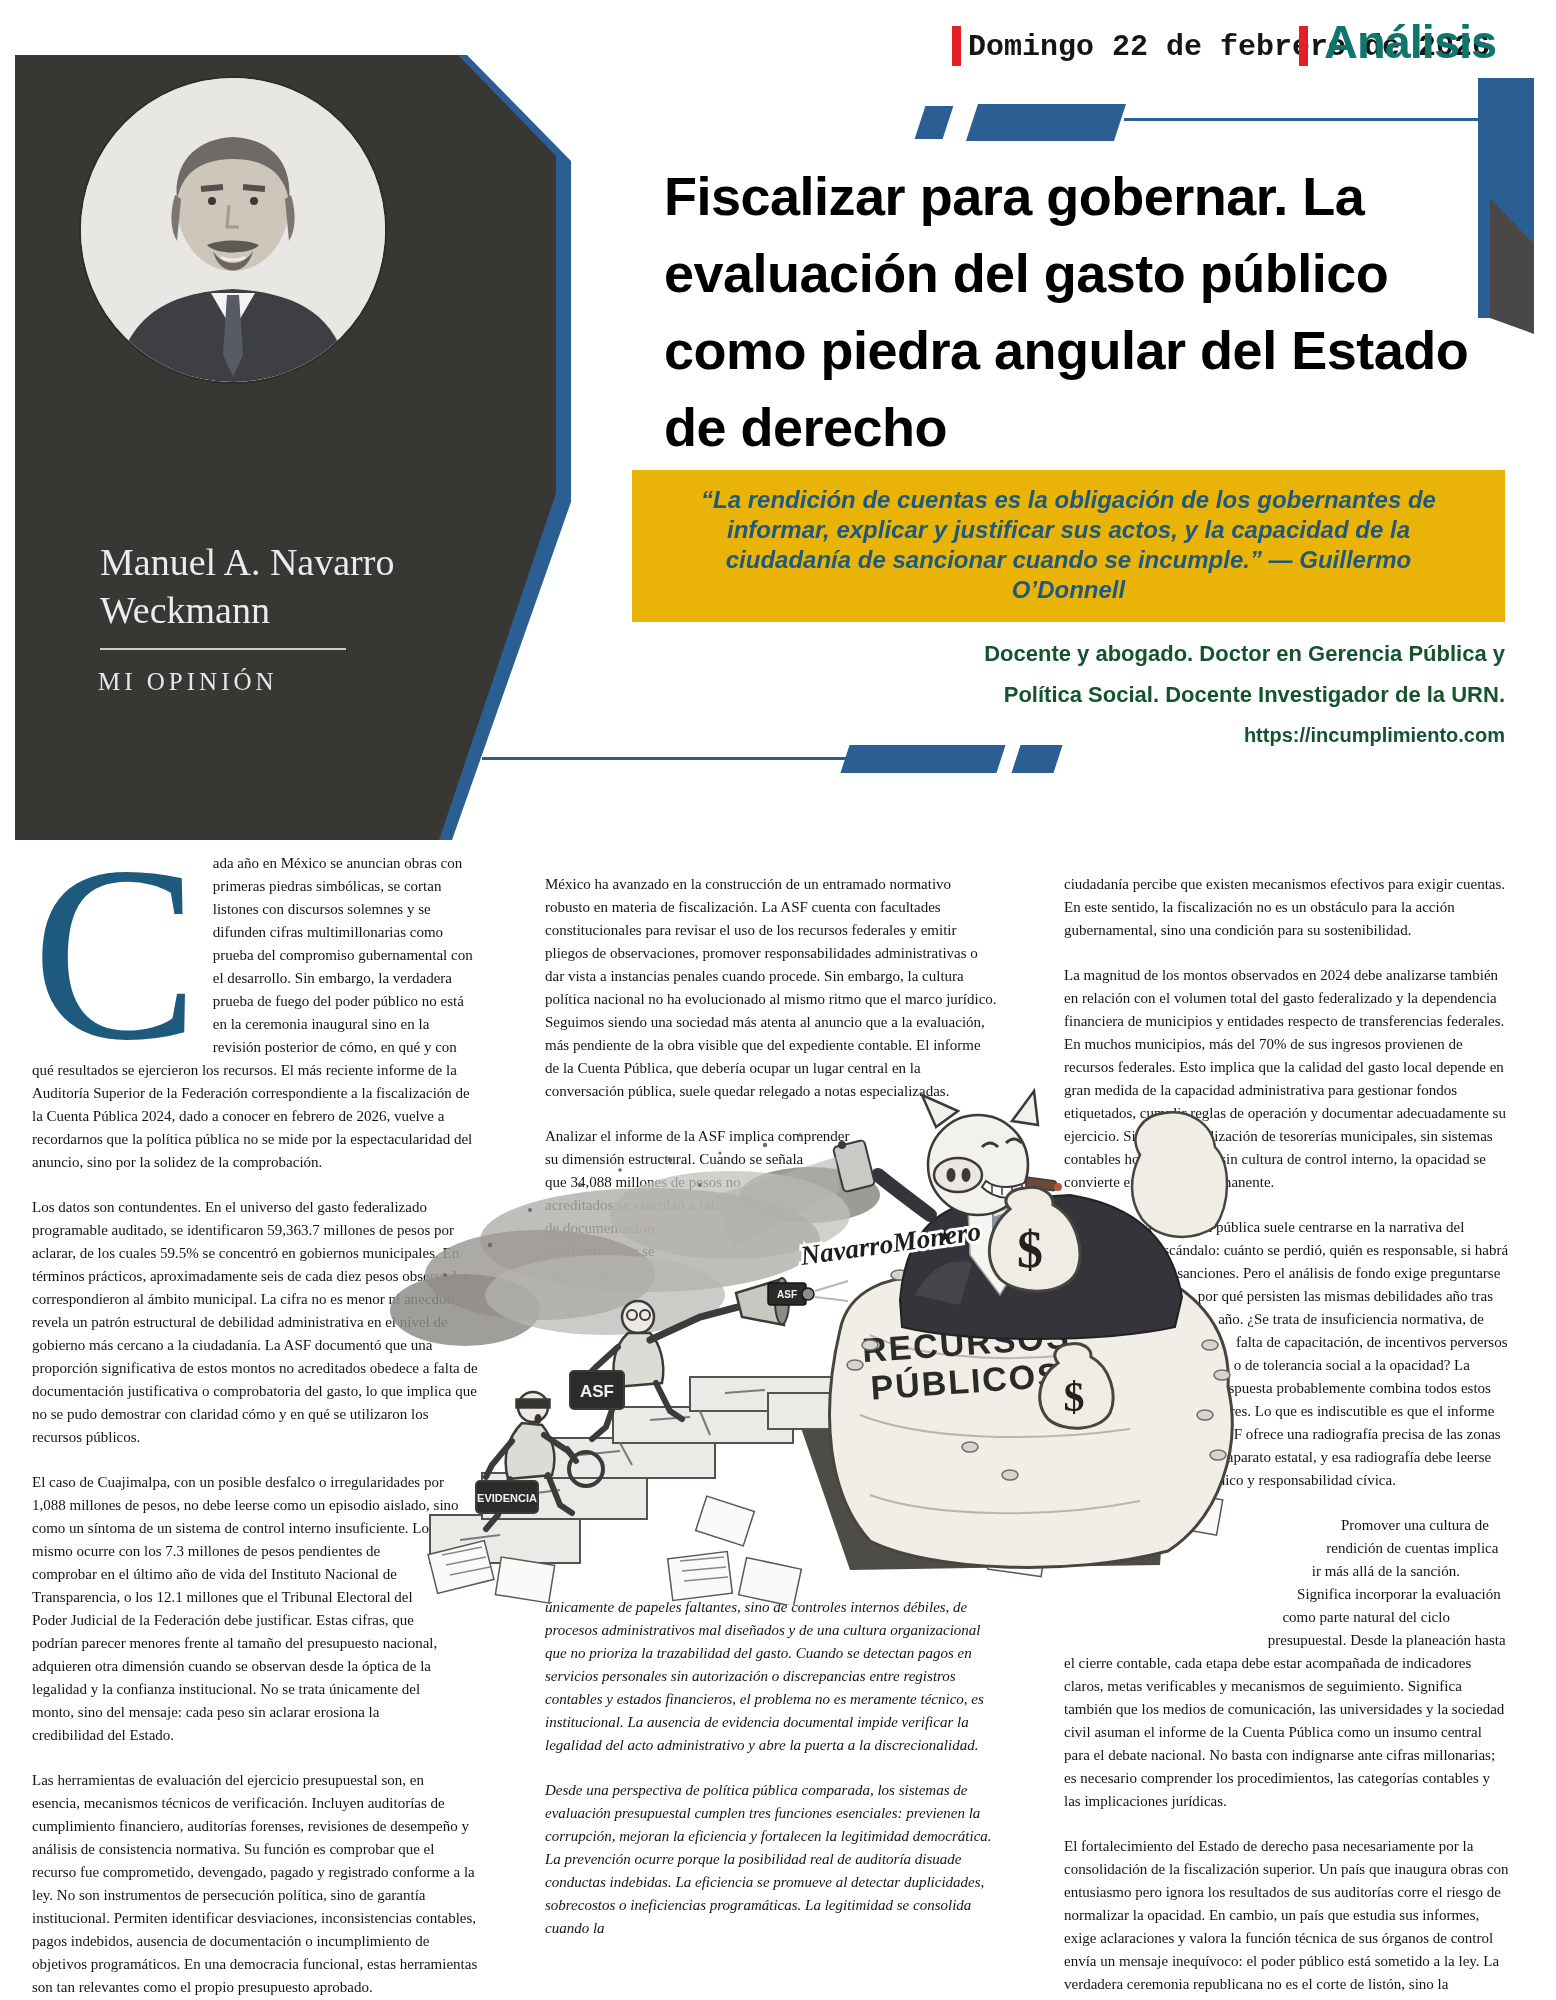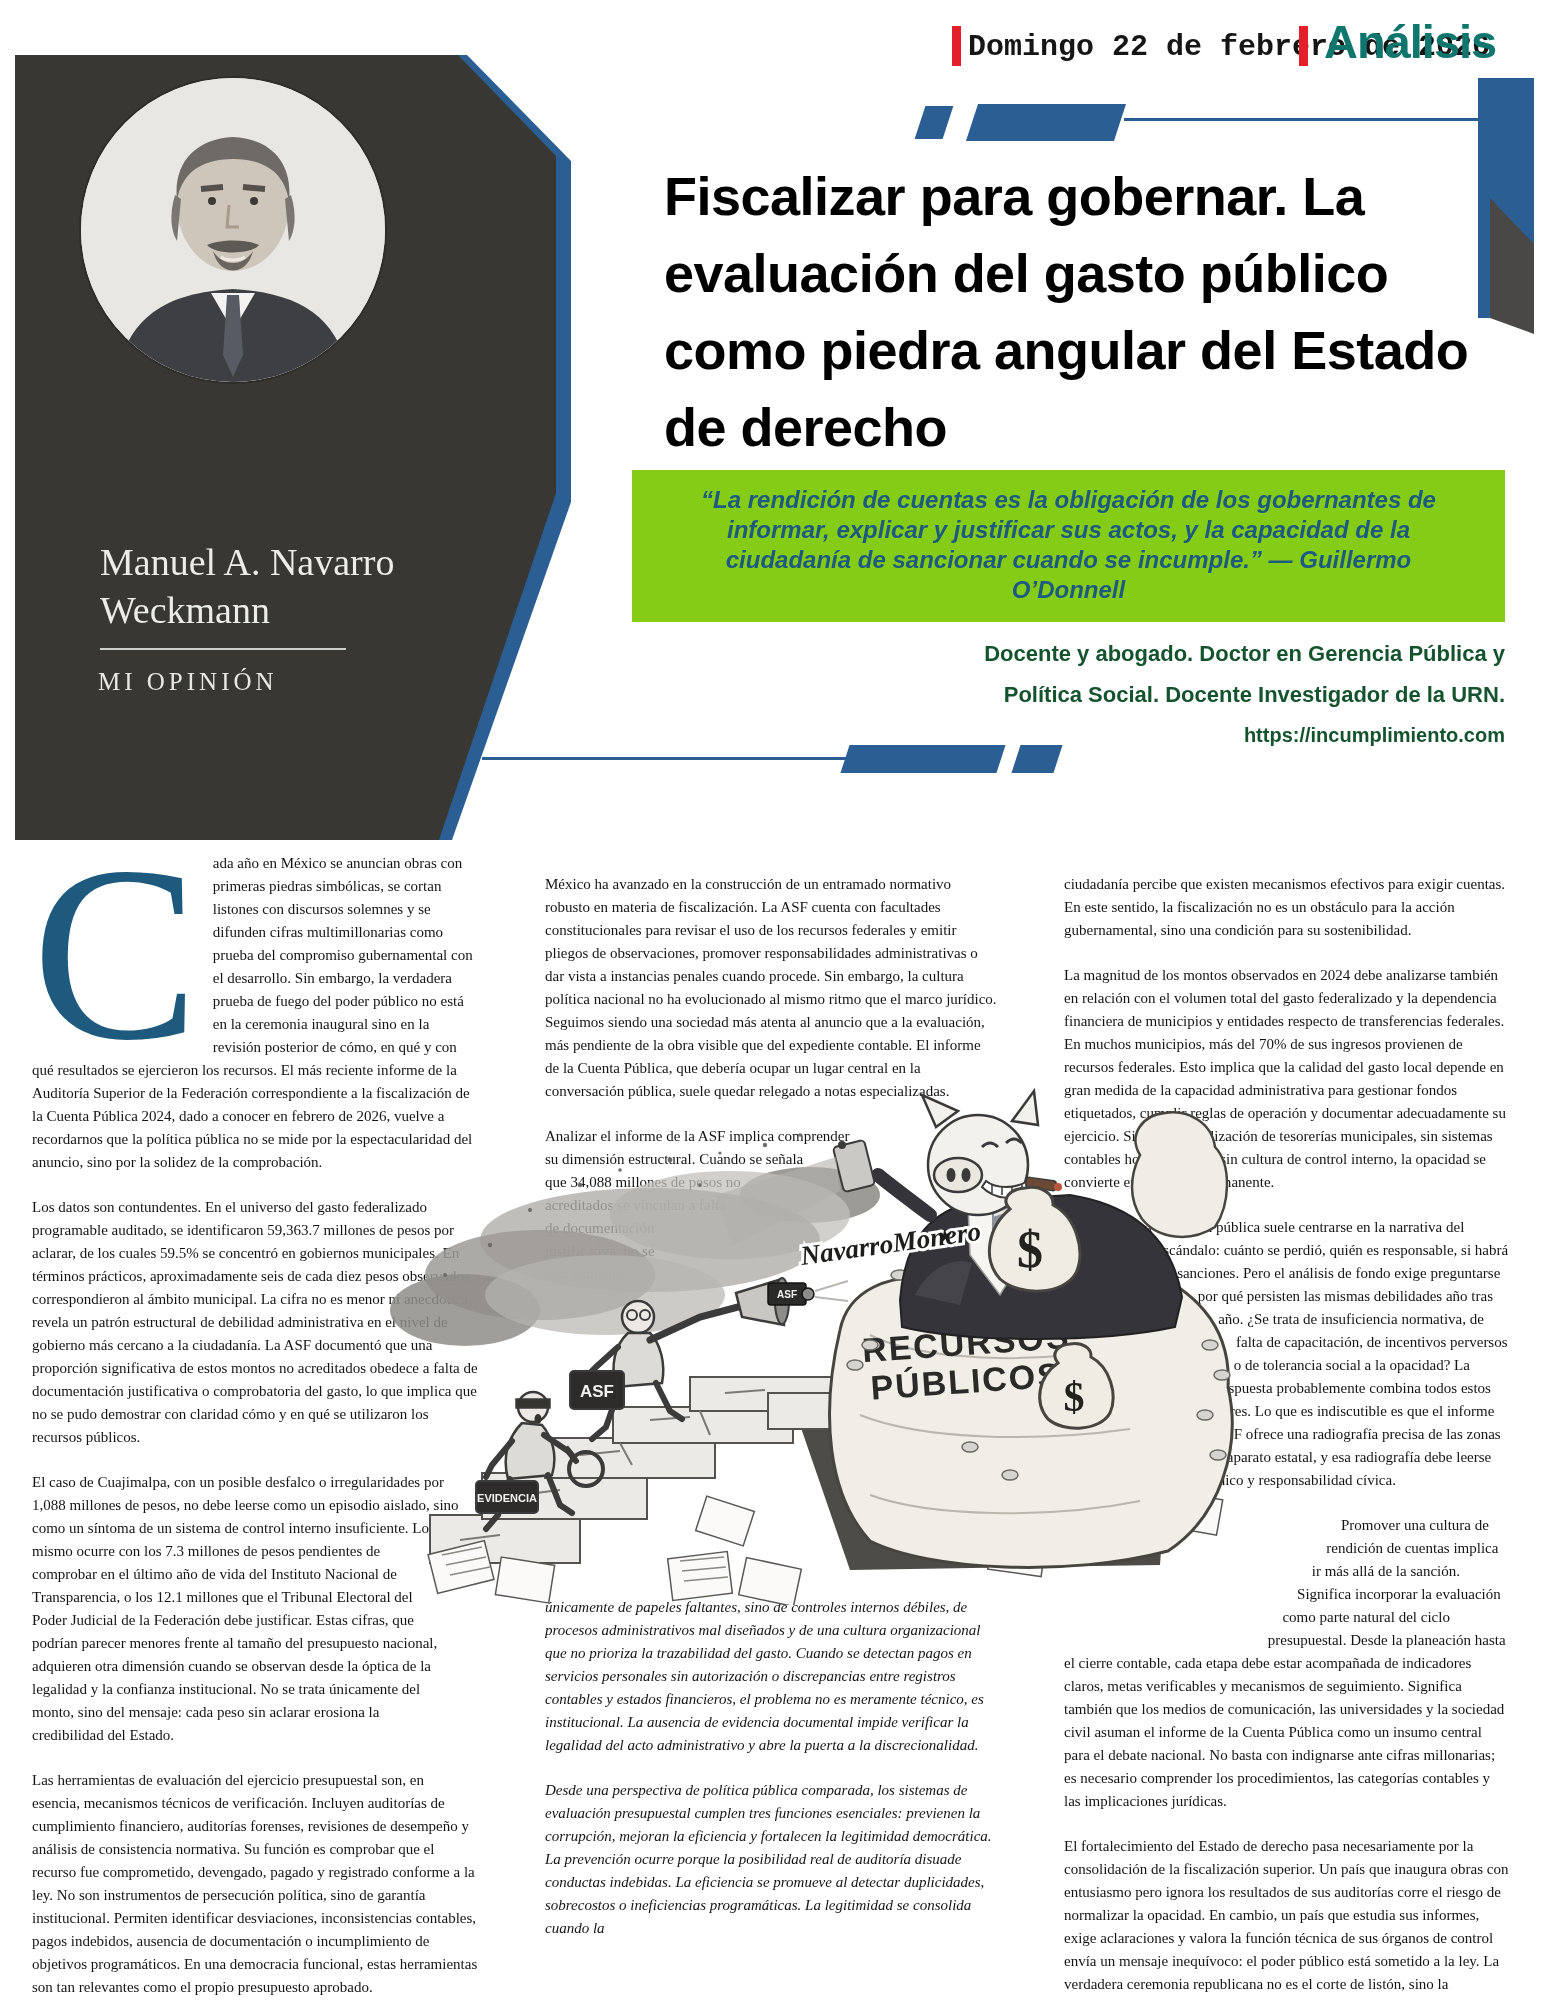"“La rendición de cuentas es" #pull-quote { background: #84cc16 -> #eab308 }
